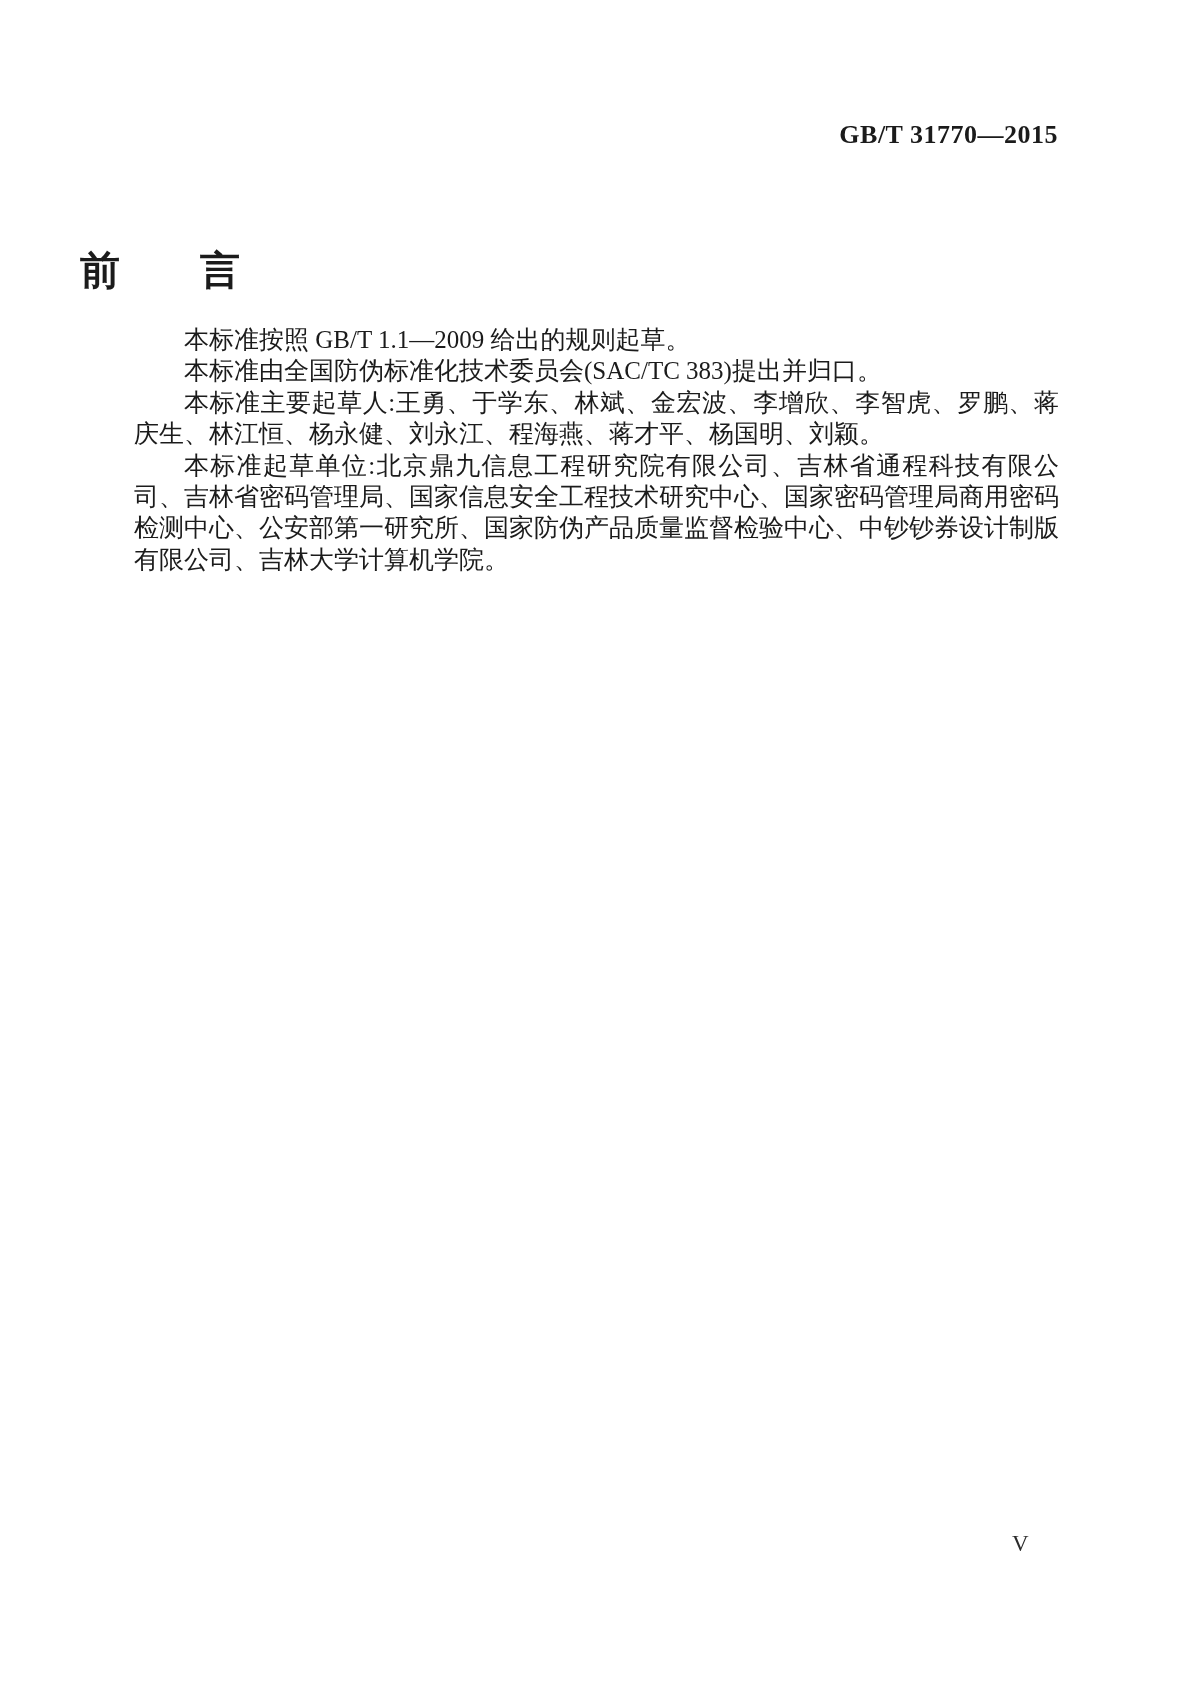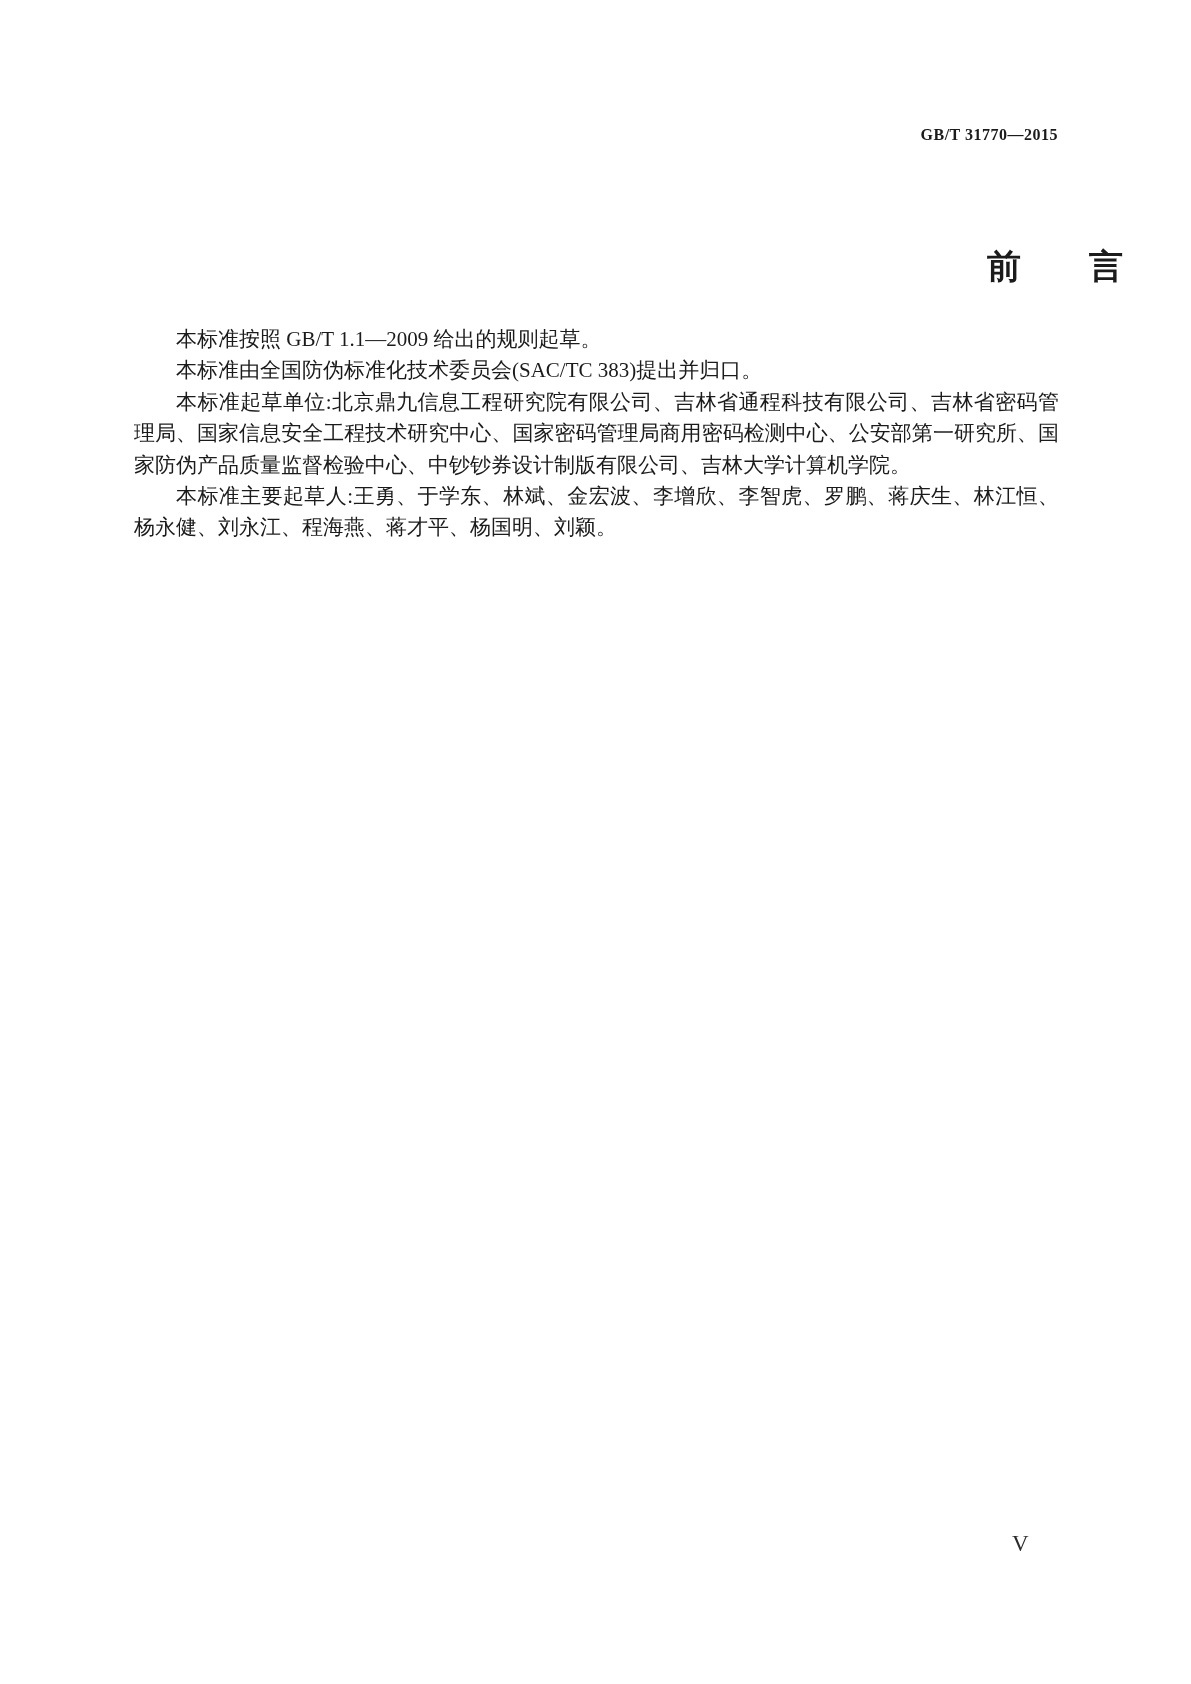"GB/T 31770—2015" .header-code { font-size: 16px -> 26px }
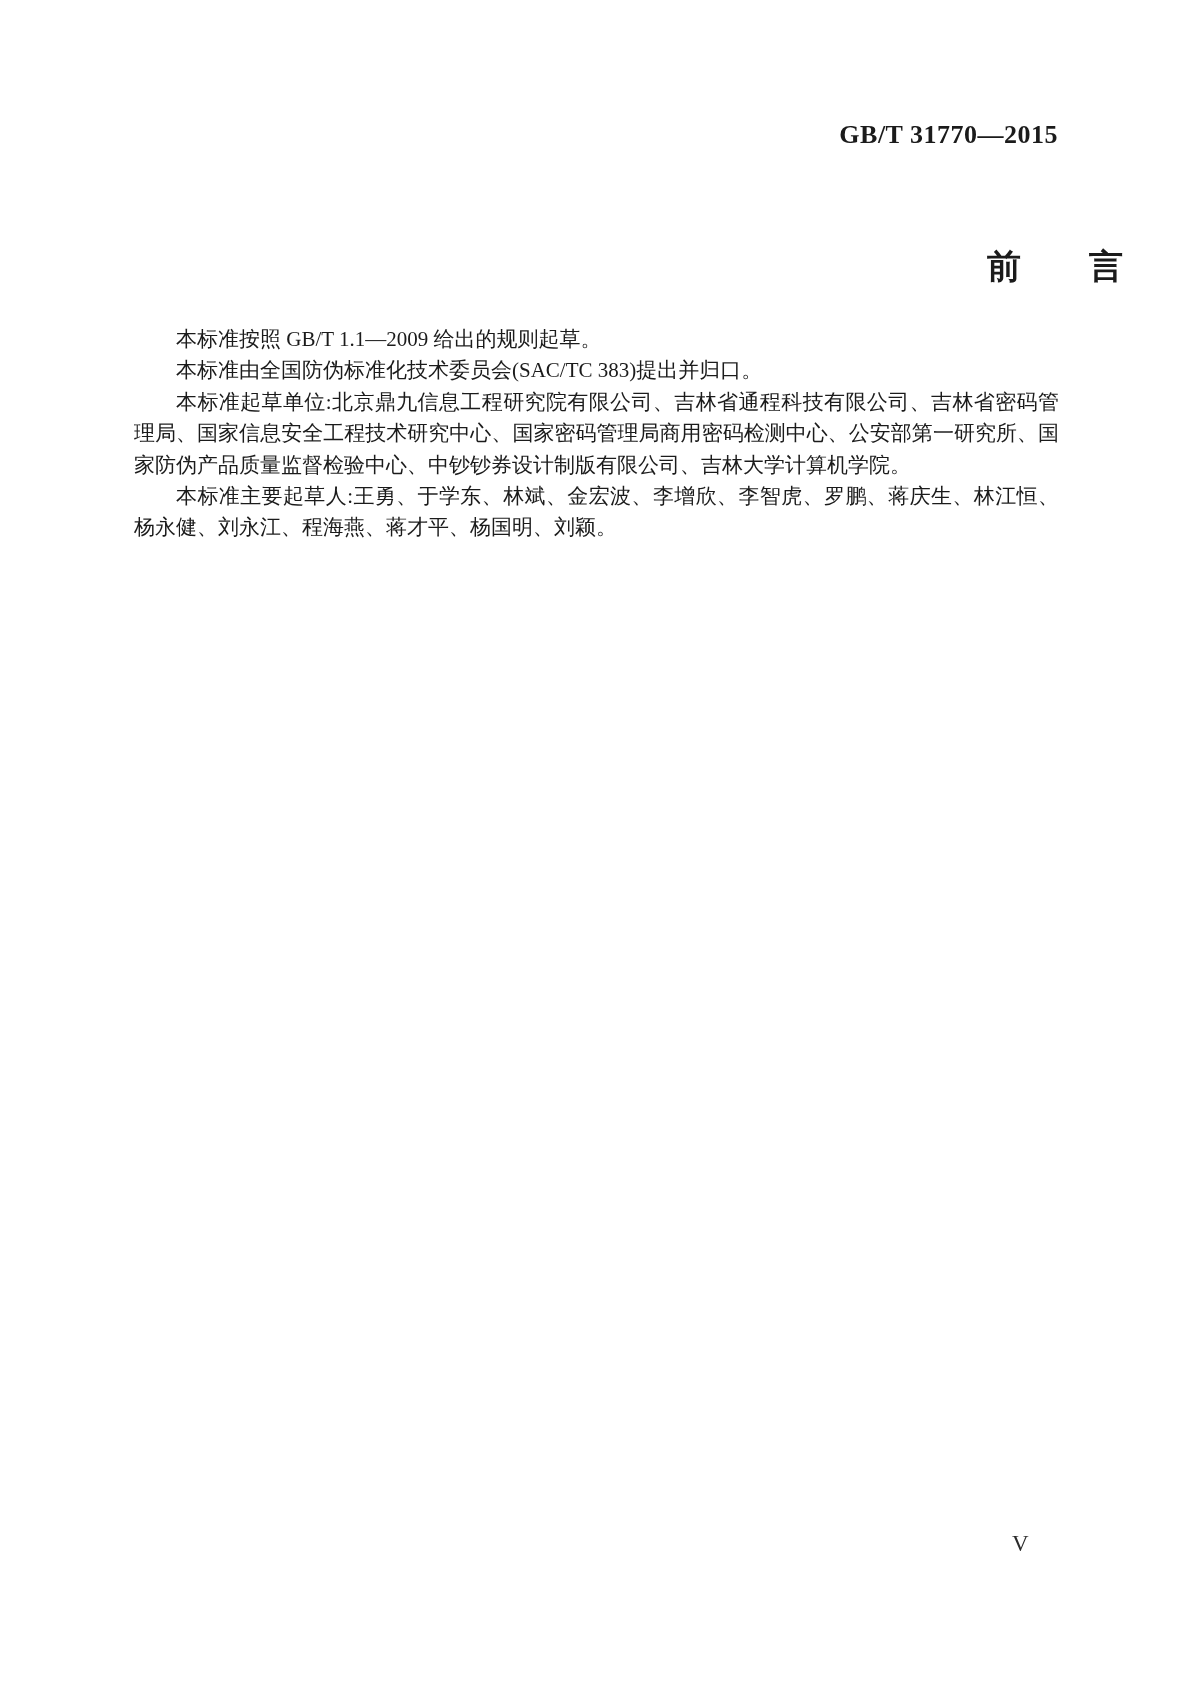"前言" .doc-title { font-size: 34px -> 40px; text-align: right -> left }
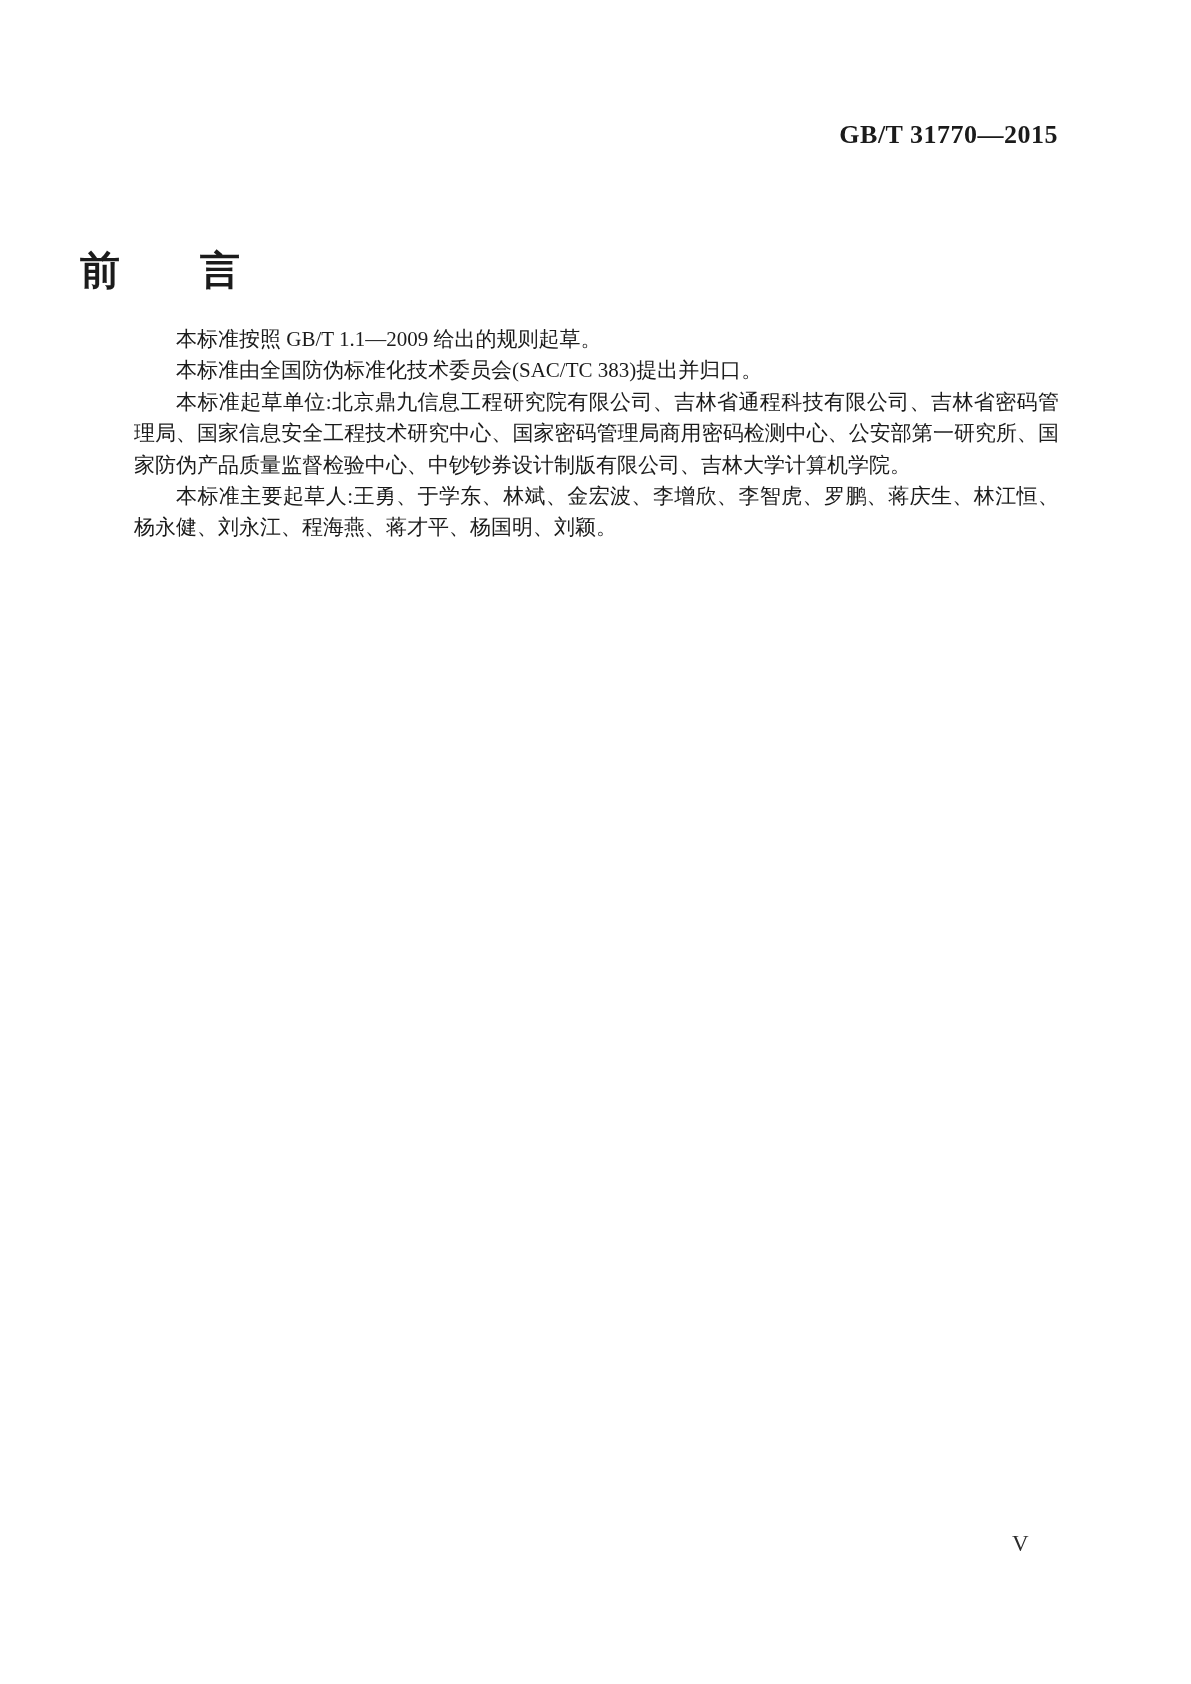"本标准按照 GB/T 1.1—2009 给出的规则起草。" .body-text { font-size: 21px -> 25px }
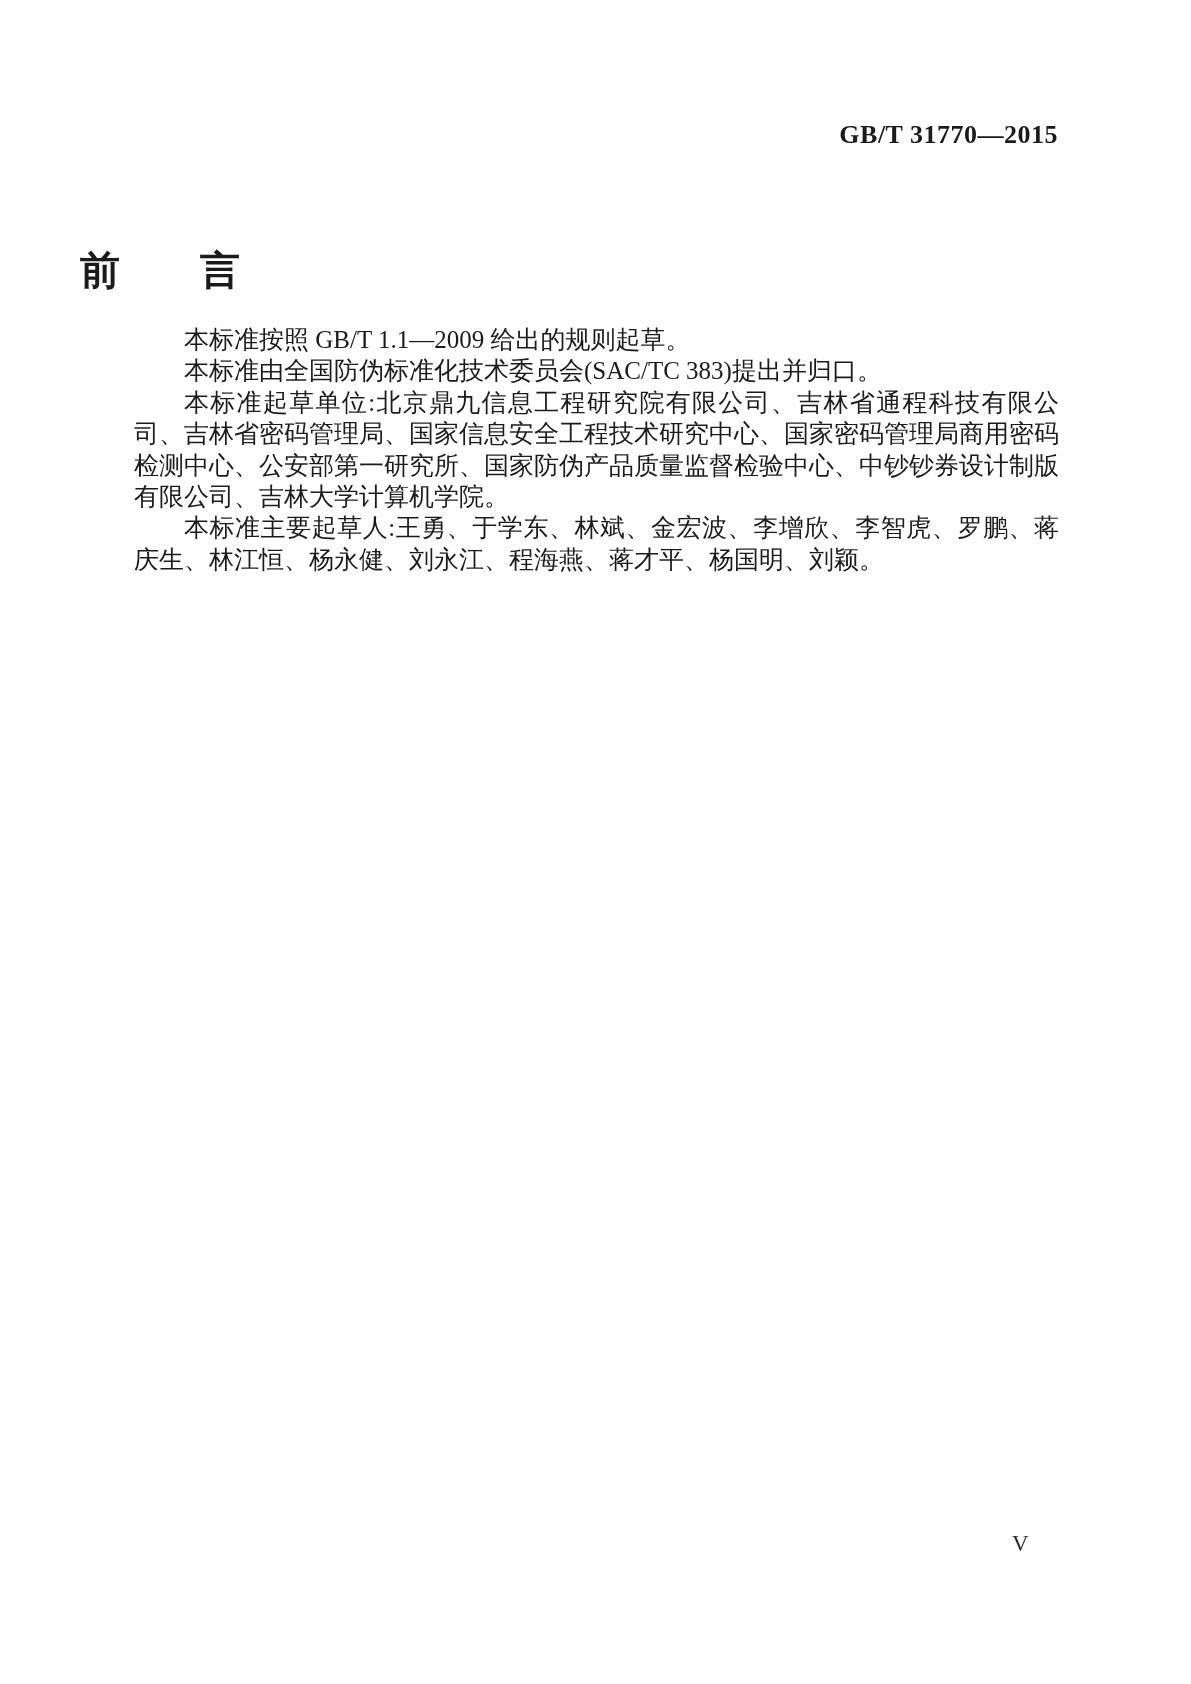"本标准起草单位:北京鼎九信息工程研究院有限公司、吉林省通程科技有限公司、吉林省密" p { order: before "本标准主要起草人:王勇、于学东、林斌、金宏波、李增欣、李智虎、罗鹏、蒋庆生、林江" -> after "本标准主要起草人:王勇、于学东、林斌、金宏波、李增欣、李智虎、罗鹏、蒋庆生、林江" }
